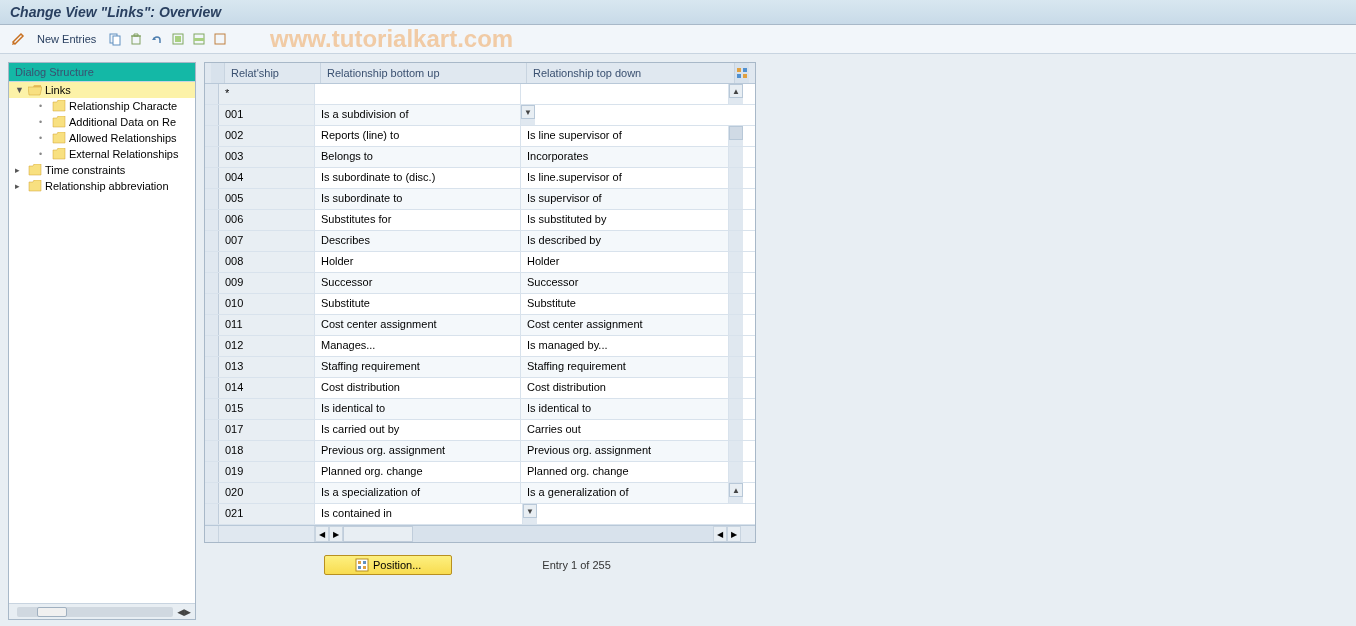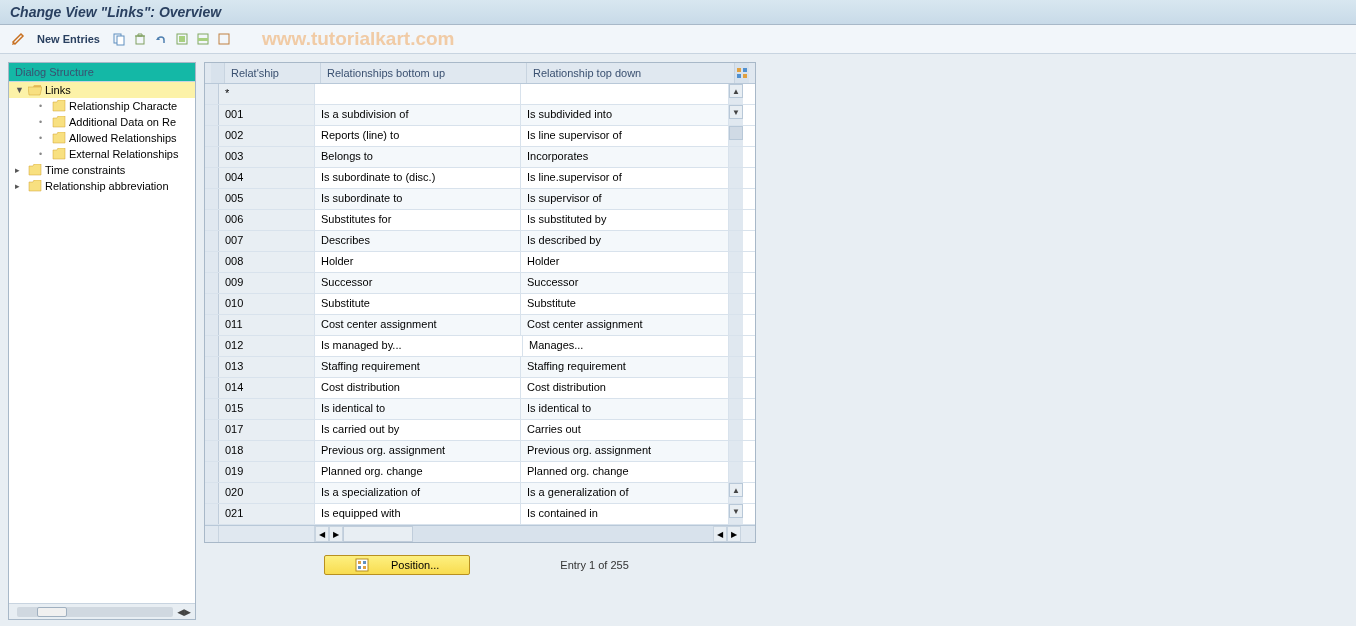"New Entries" .toolbar-text { font-weight: bold -> none }
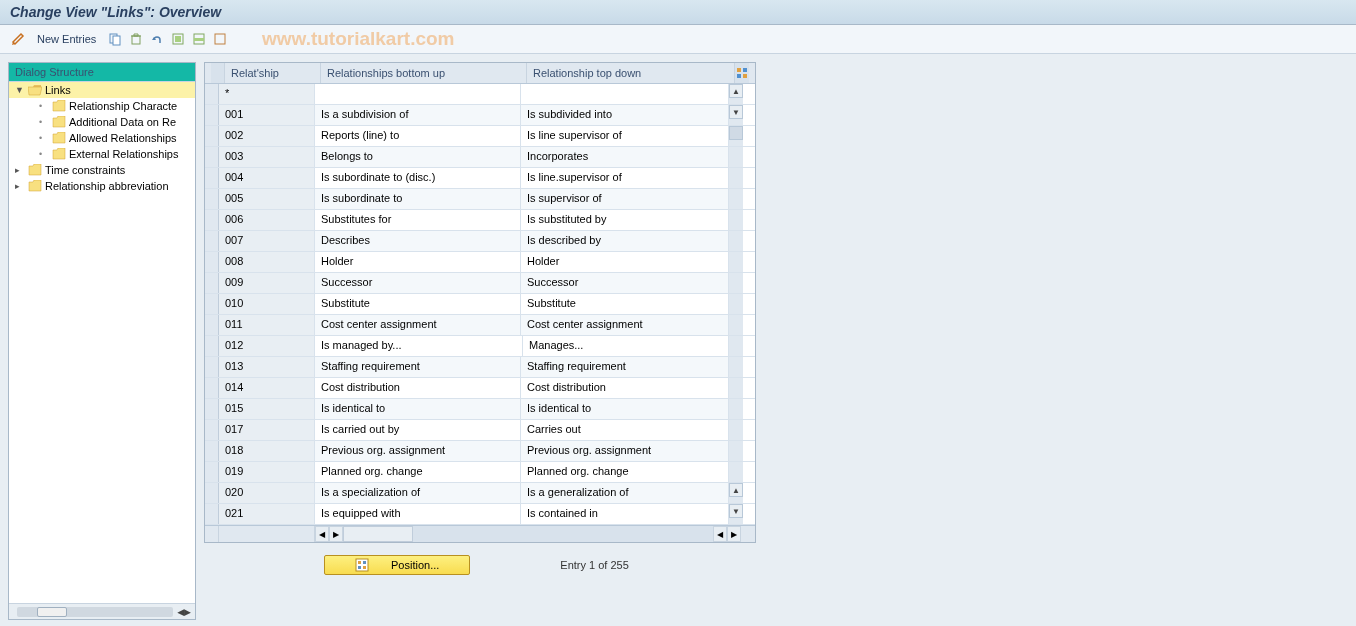"www.tutorialkart.com" .watermark { font-size: 19px -> 24px; left: 262px -> 270px }
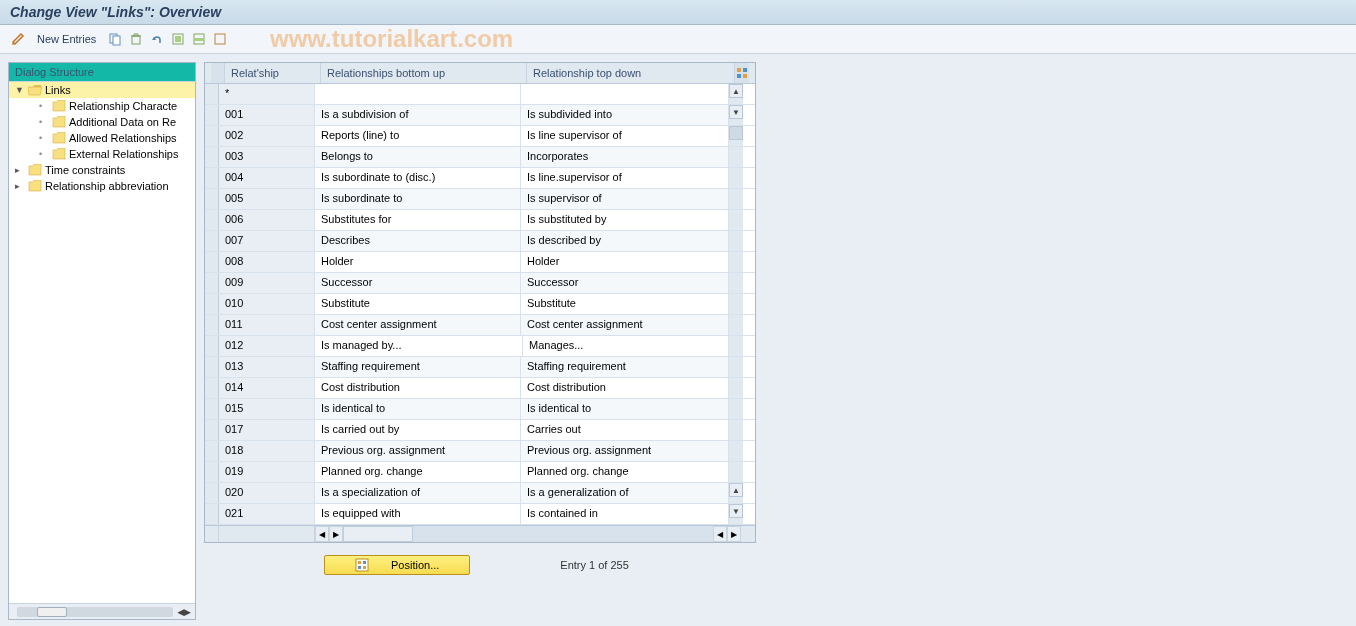"Relationships bottom up" div.table-header-cell { text: Relationships -> Relationship }
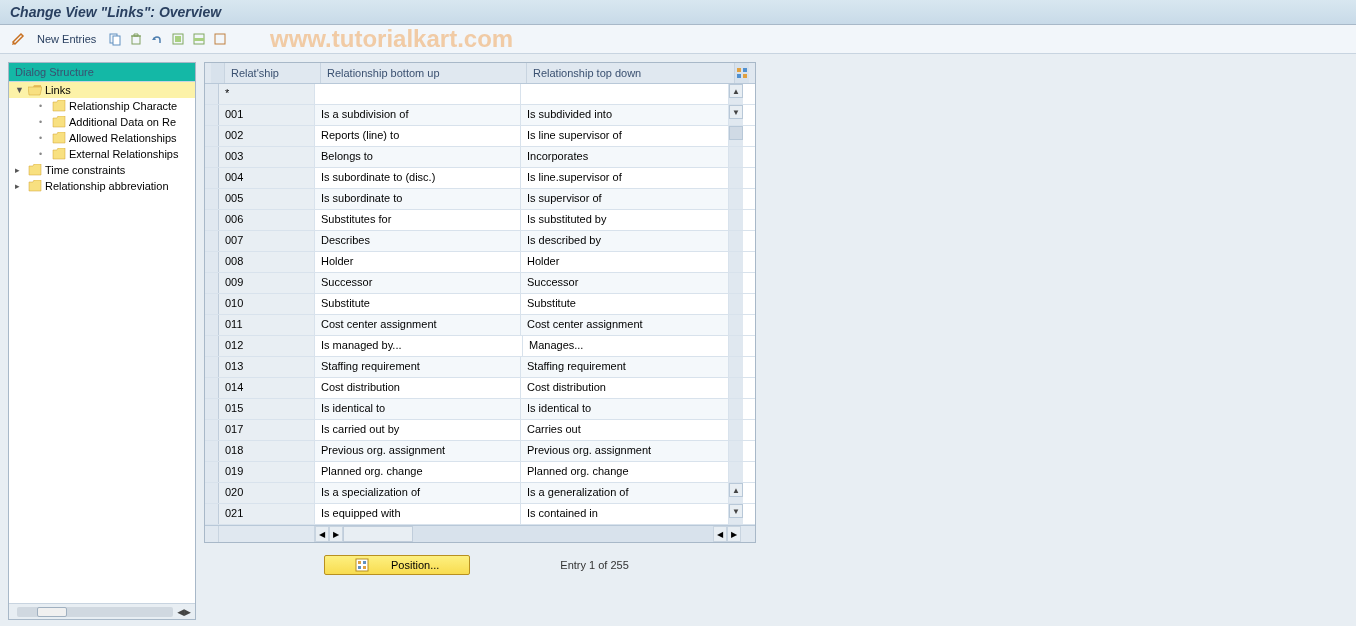"Is subdivided into" div.table-cell { html: <div>Is subdivided into</div> -> none }
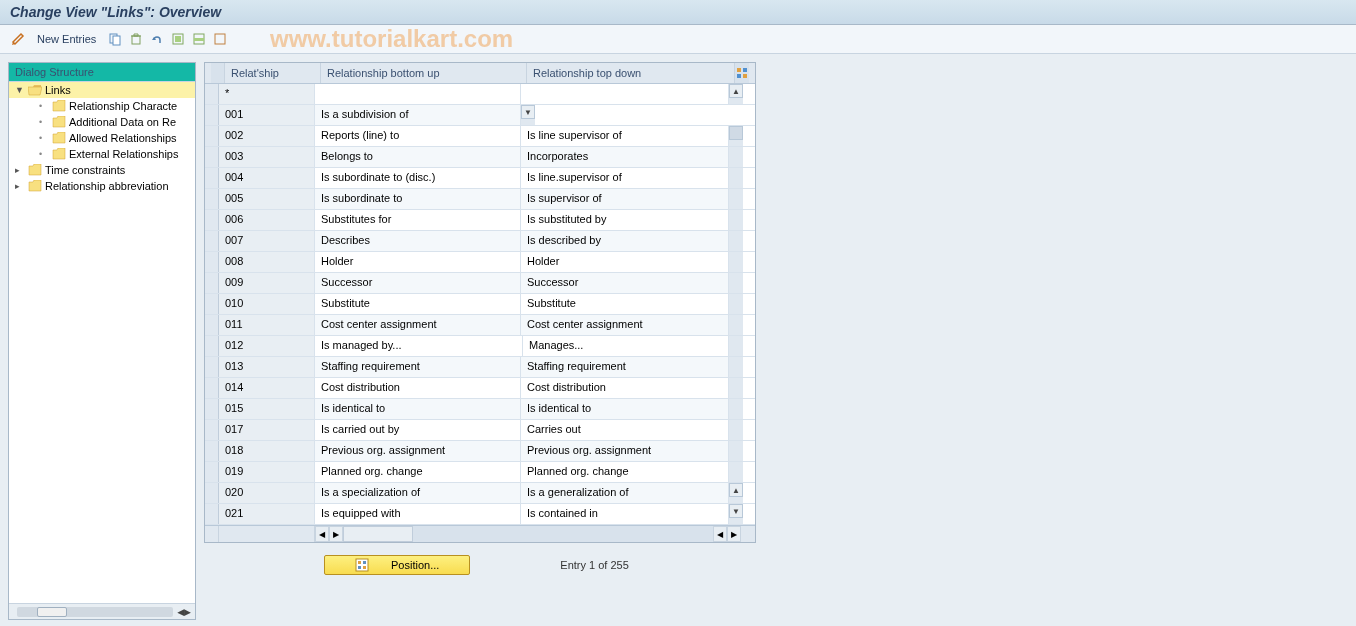"Is managed by..." div.table-cell { order: before "Manages..." -> after "Manages..." }
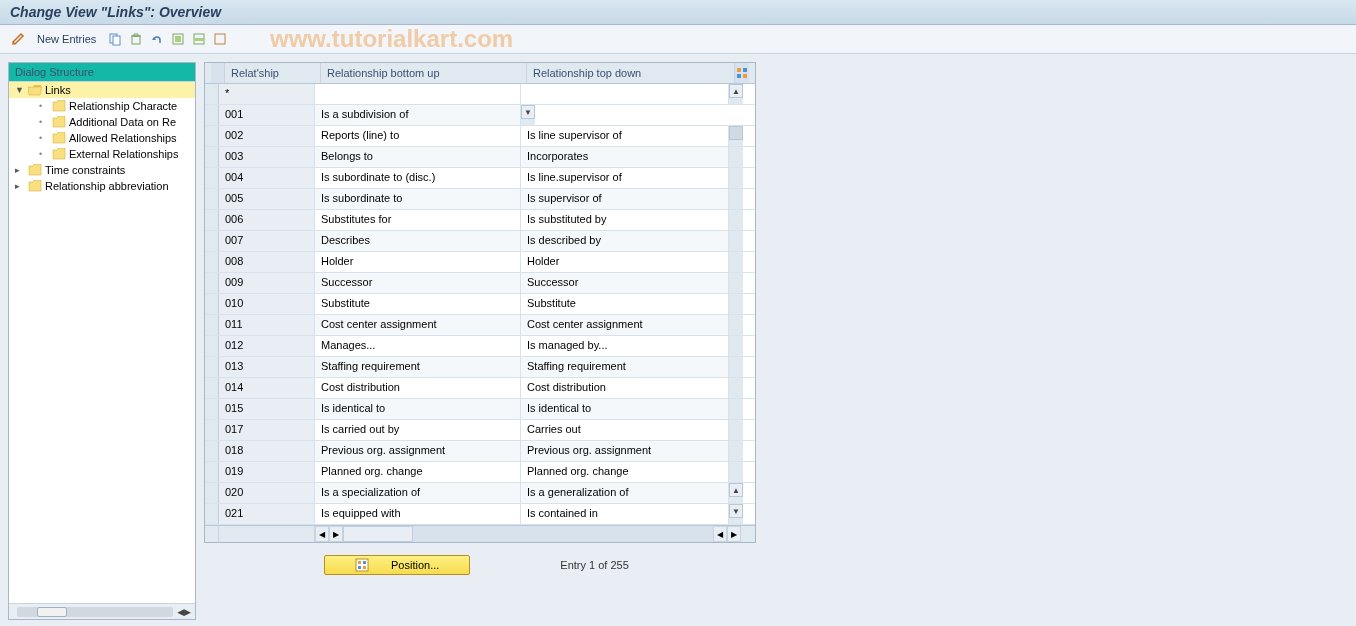"Is equipped with" div.table-cell { html: <div>Is equipped with</div> -> none }
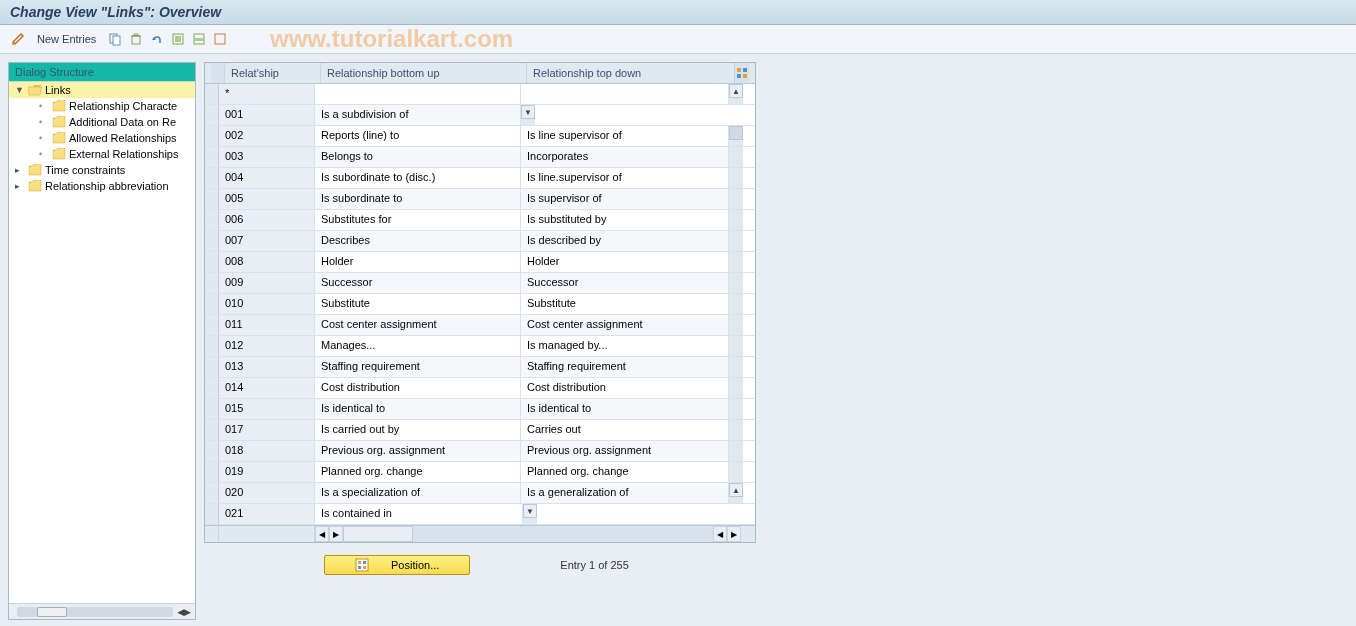"Position..." .position-button { gap: 22px -> 4px }
